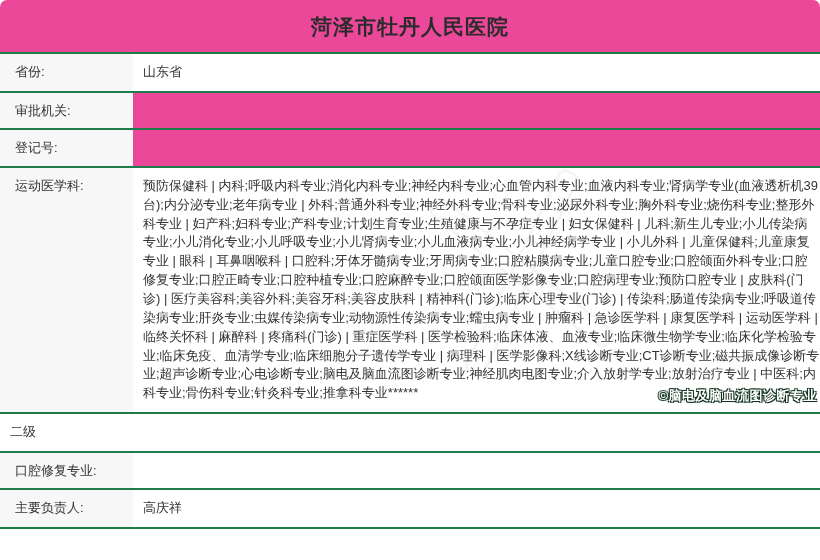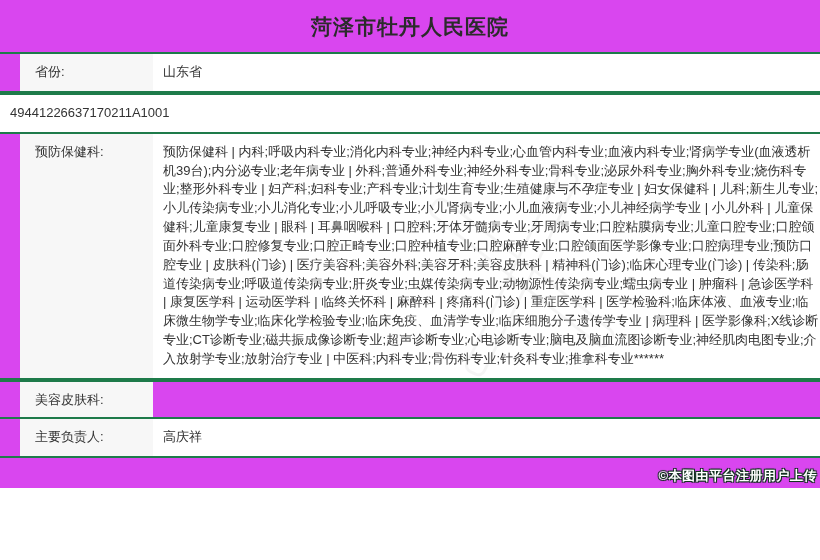"菏泽市牡丹人民医院" .page { background: #d946ef -> #ec4899; border-radius: none -> 7px; height: 488px -> 408px }
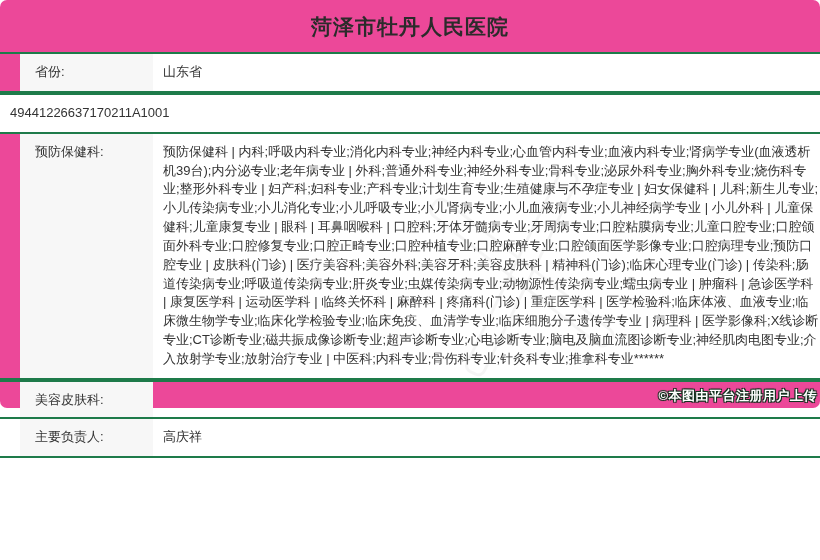"省份:" .row-label { margin-left: 20px -> none }
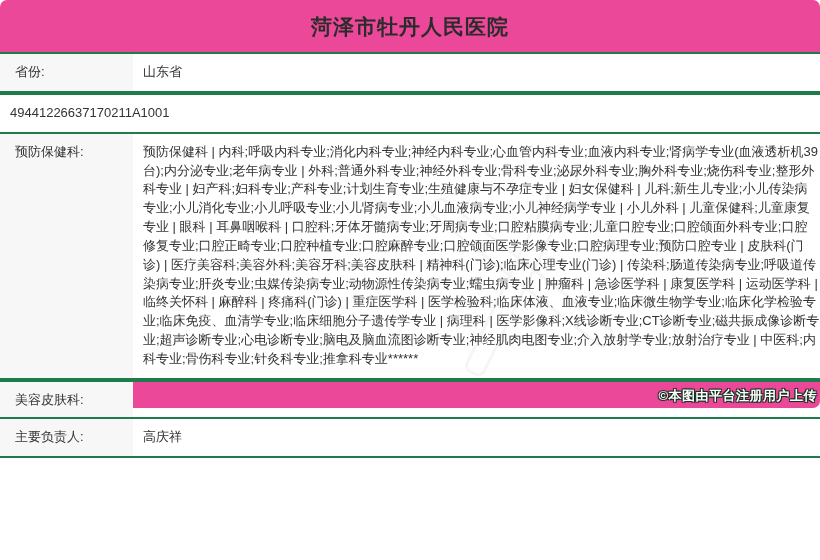"审批机关:" div.row-label { html: none -> <div>审批机关:</div> }
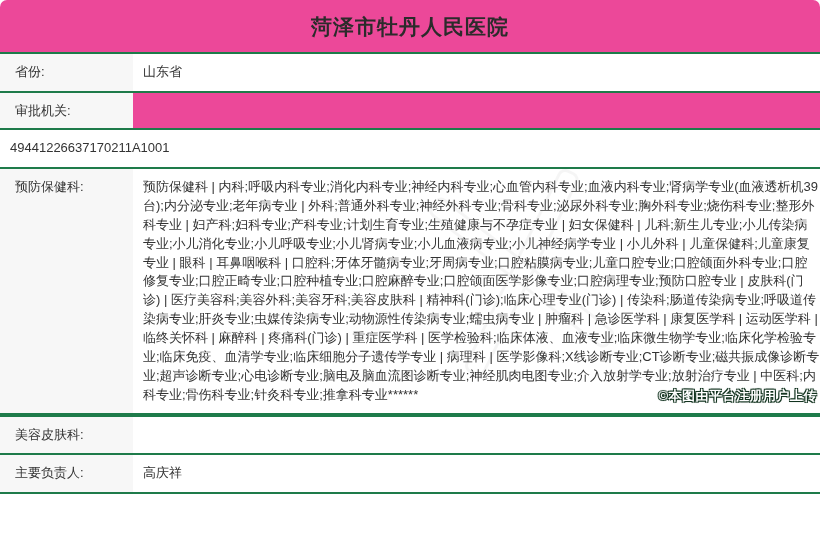"登记号:" div.row-label { html: none -> <div>登记号:</div> }
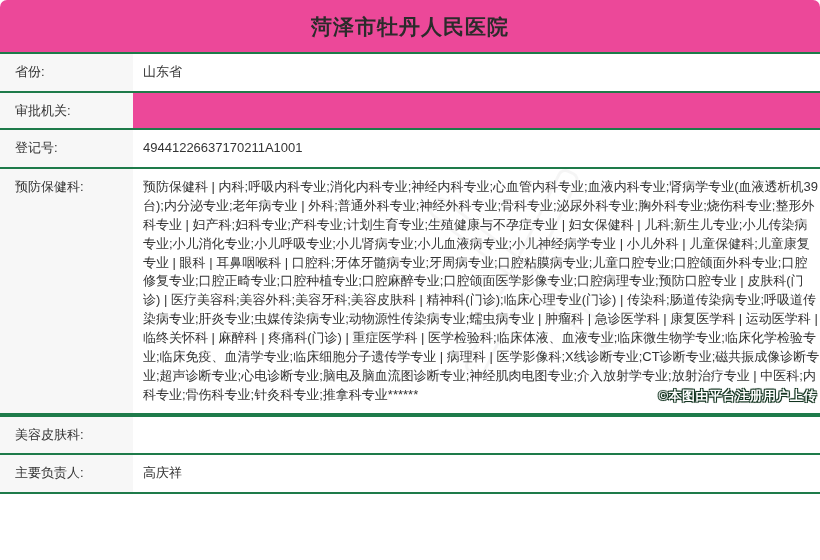"49441226637170211A1001" div.row-value { html: <div>49441226637170211A1001</div> -> none }
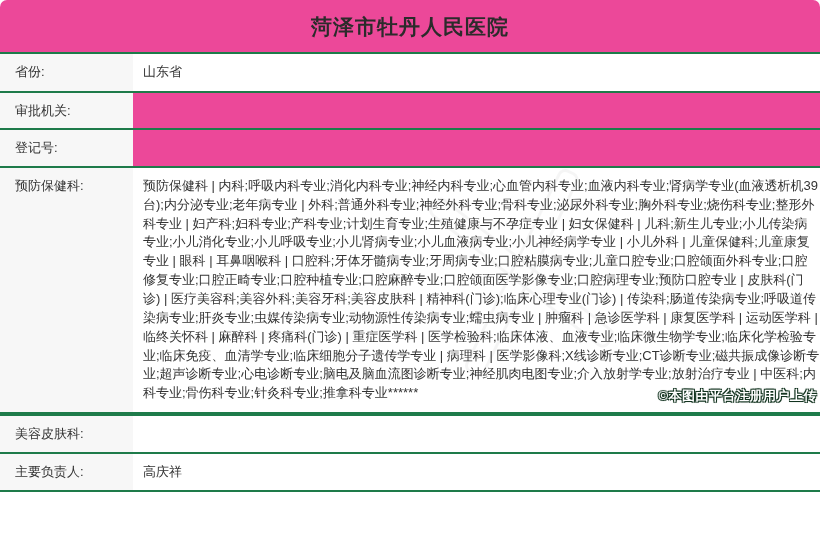"预防保健科:" div.row-label { text: 预防保健 -> 运动医学 }
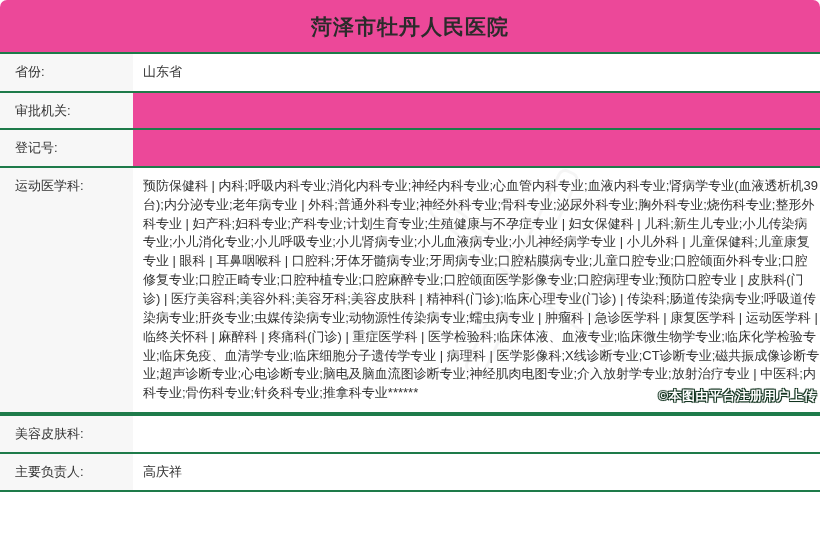"©本图由平台注册用户上传" div.footer-watermark { text: 本图由平台注册用户上传 -> 脑电及脑血流图诊断专业 }
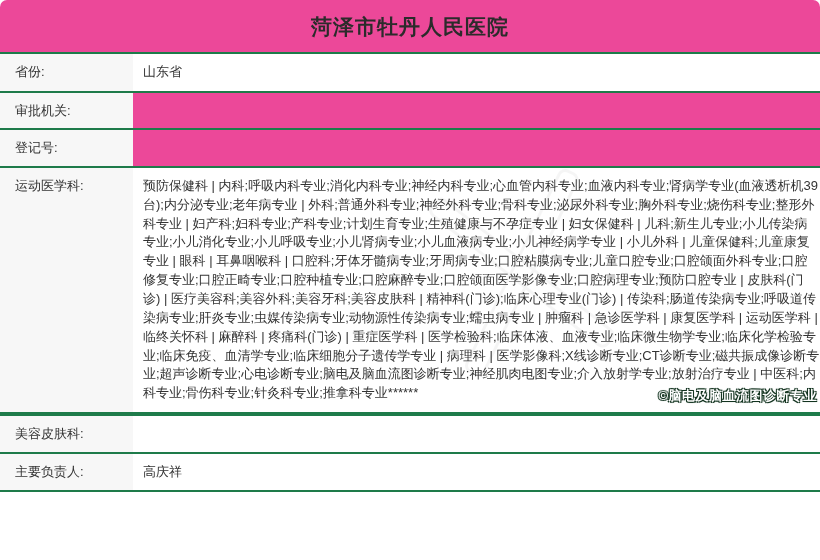"二级" div.row-value { html: none -> <div>二级</div> }
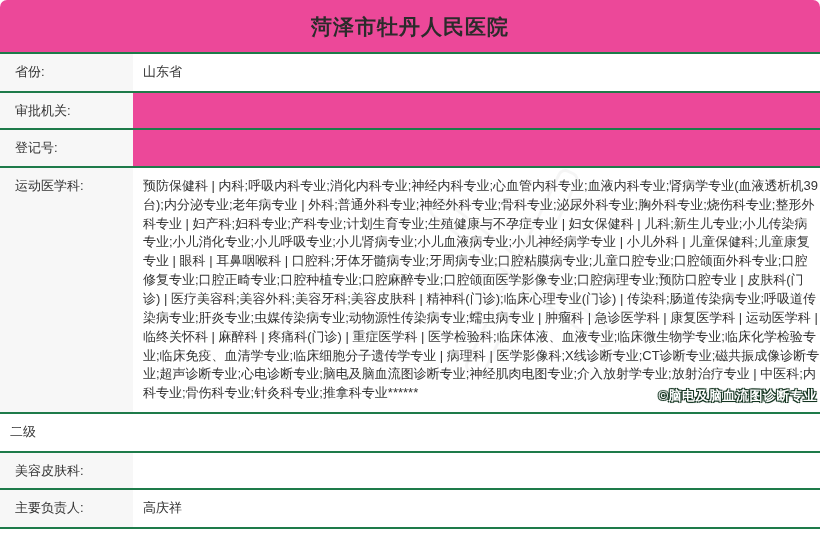"美容皮肤科:" div.row-label { text: 美容皮肤科 -> 口腔修复专业 }
